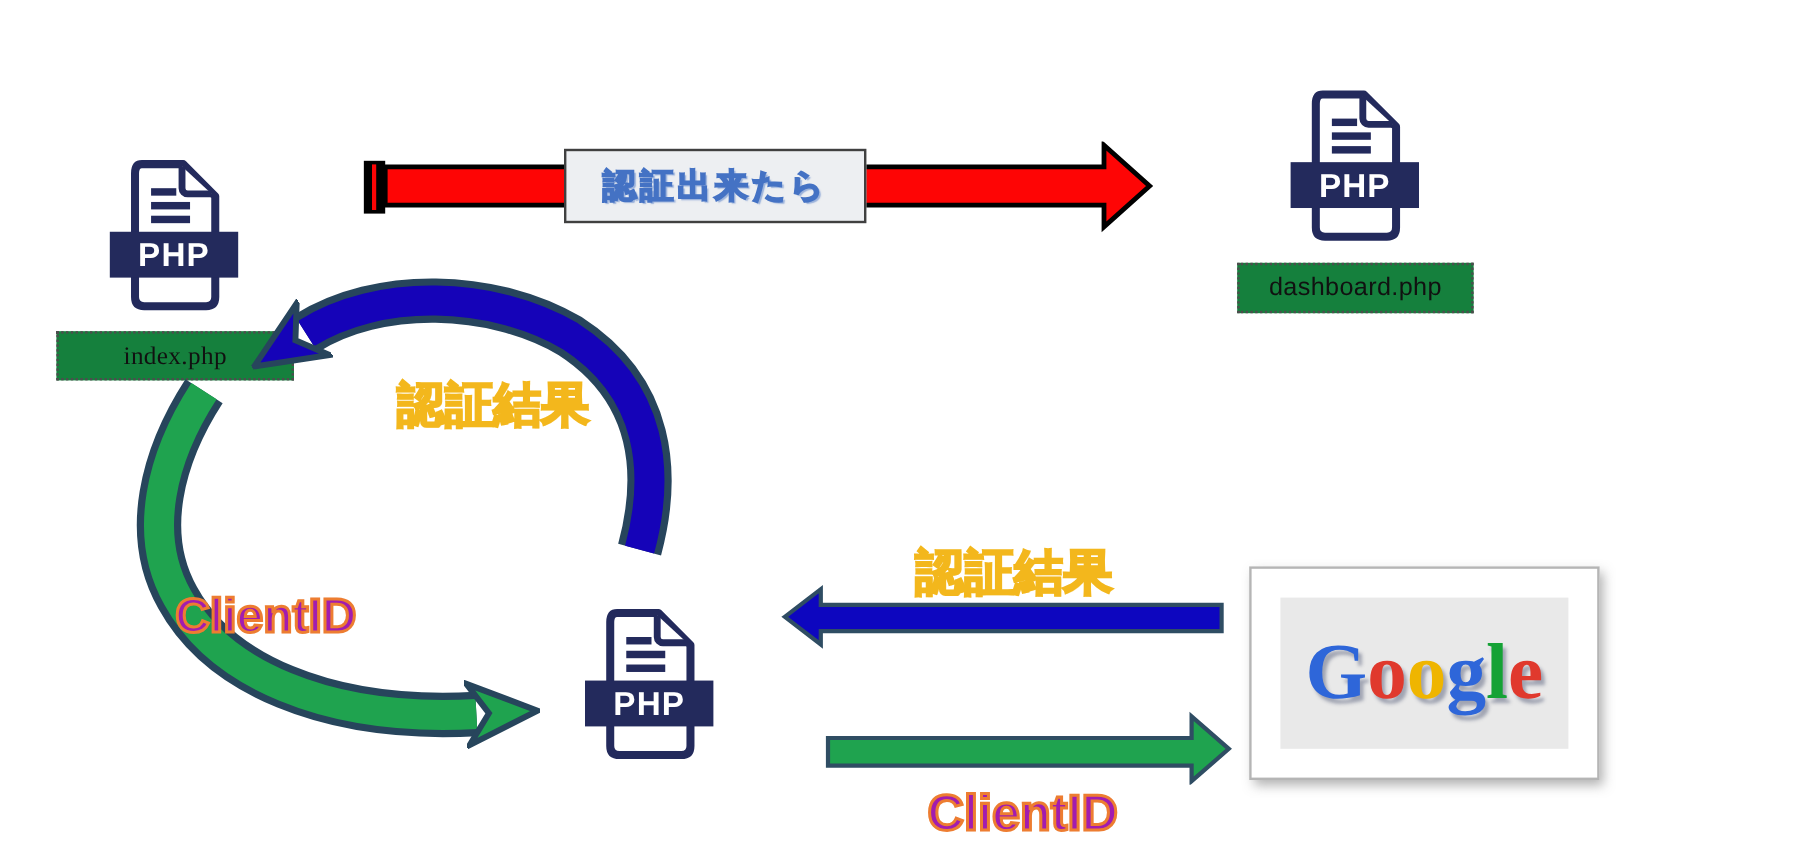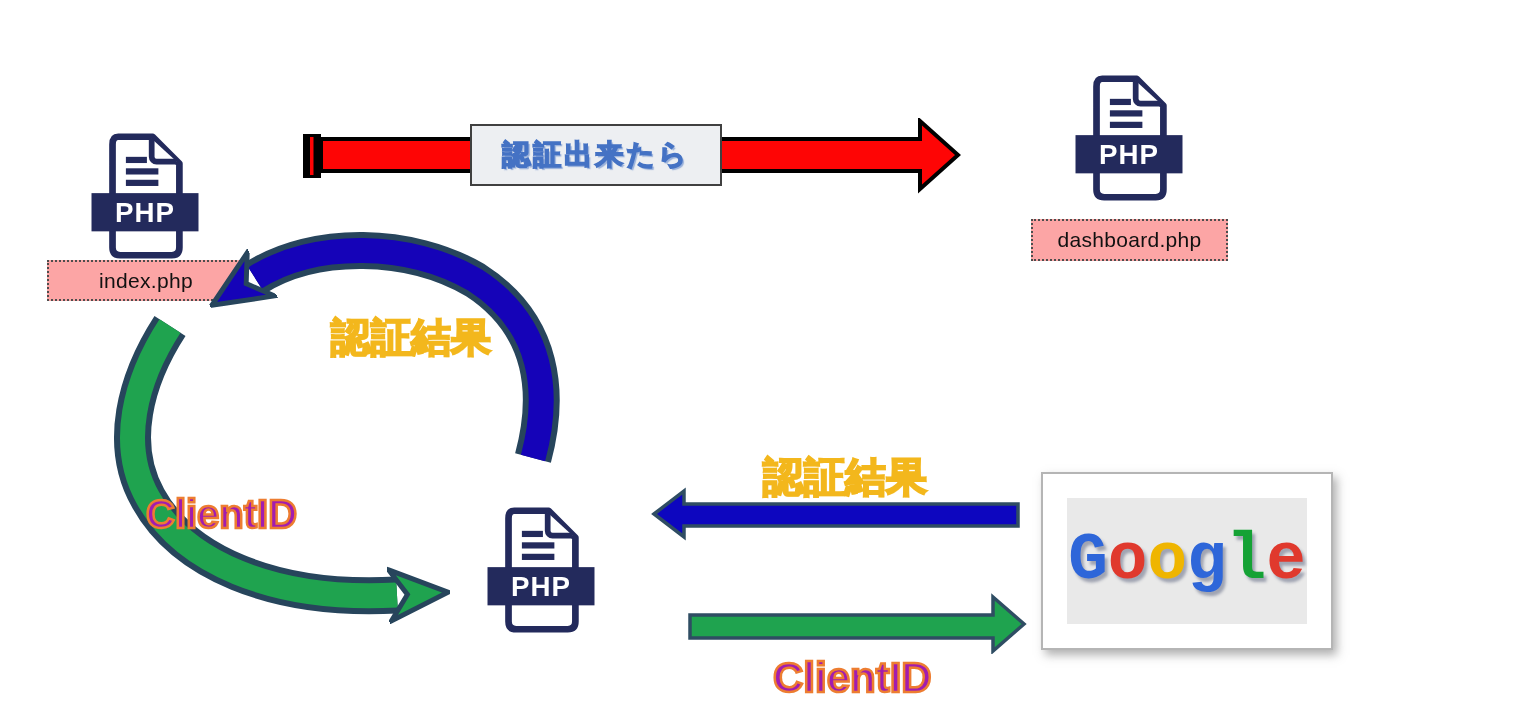"dashboard.php" .file-label { background: #fca5a5 -> #15803d }
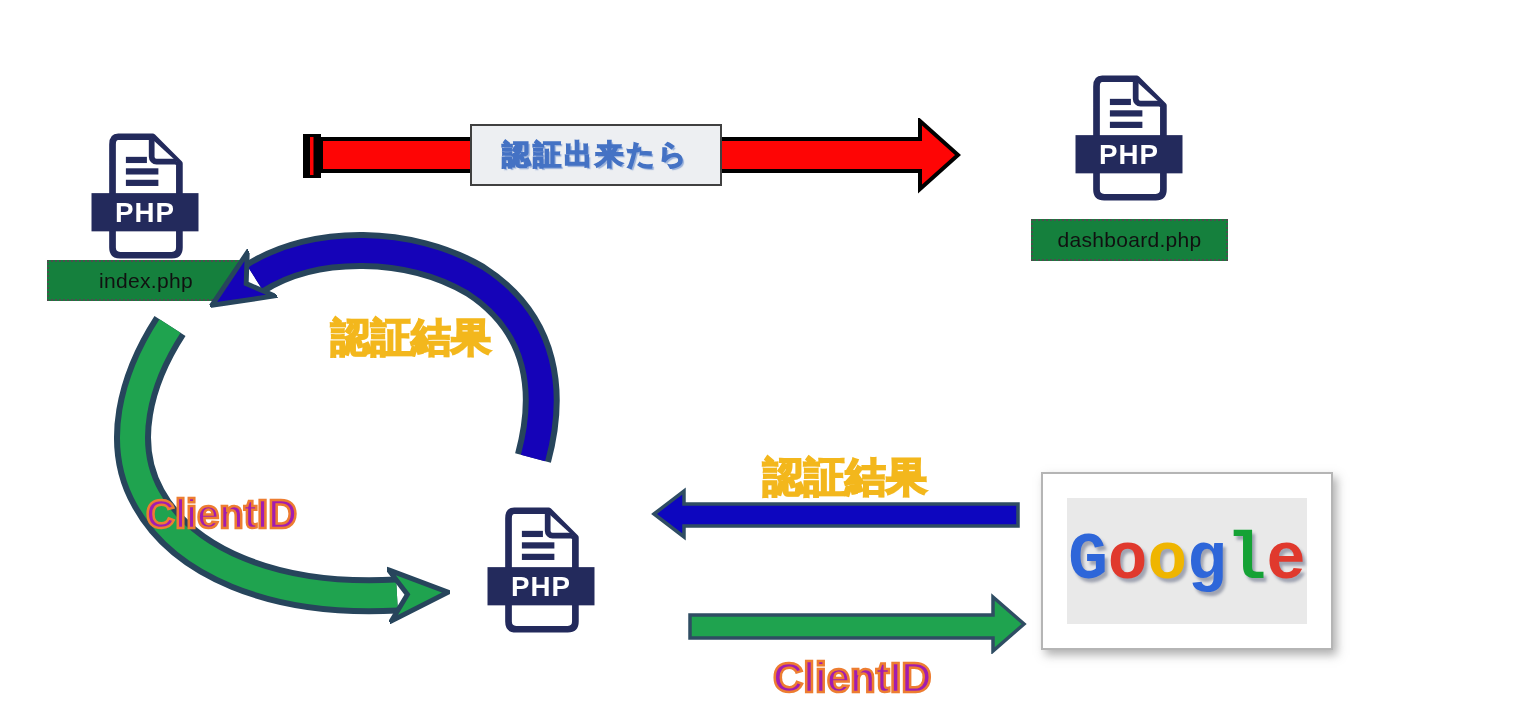"index.php" div.file-label { font-family: none -> Liberation Serif, serif; top: 260px -> 276px }
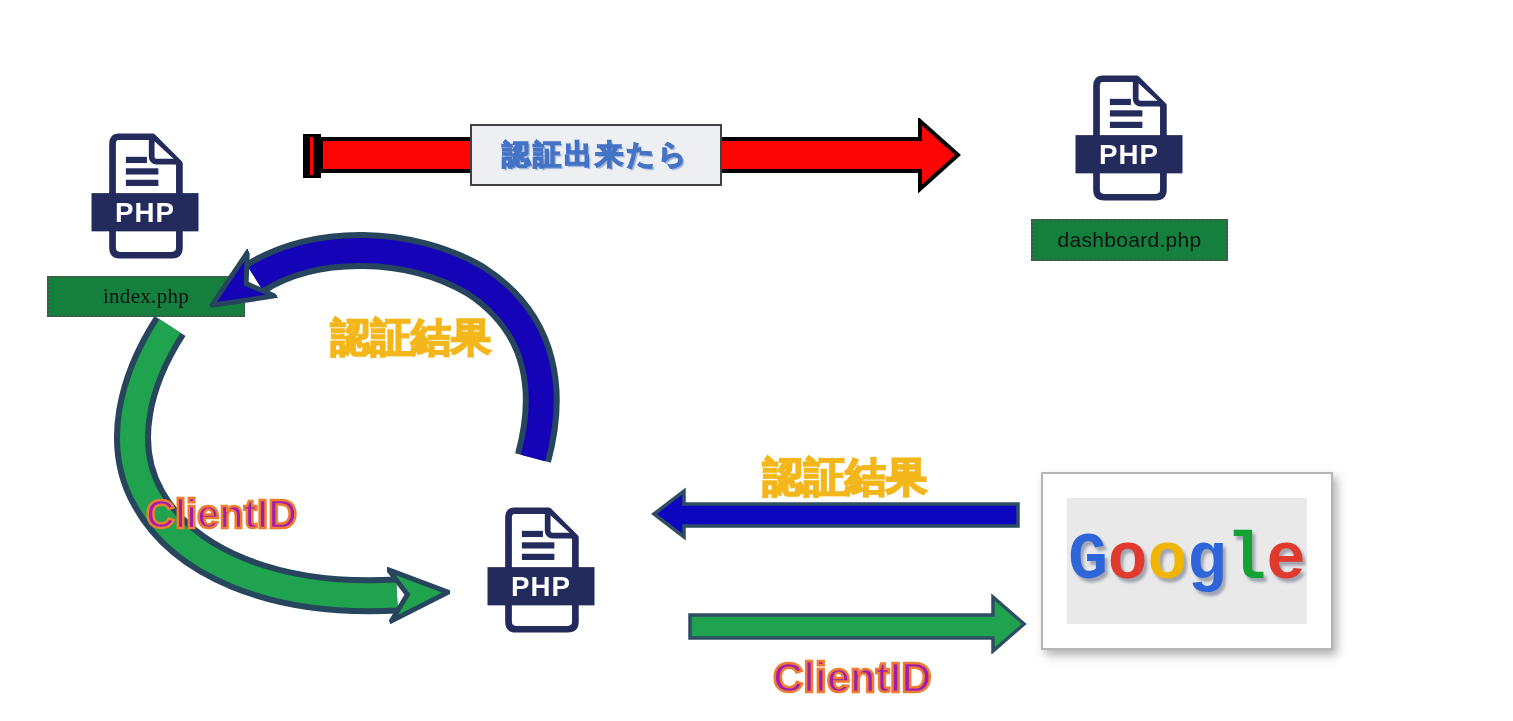"Google" .google-logo { font-family: Liberation Mono, monospace -> Liberation Serif, serif }
